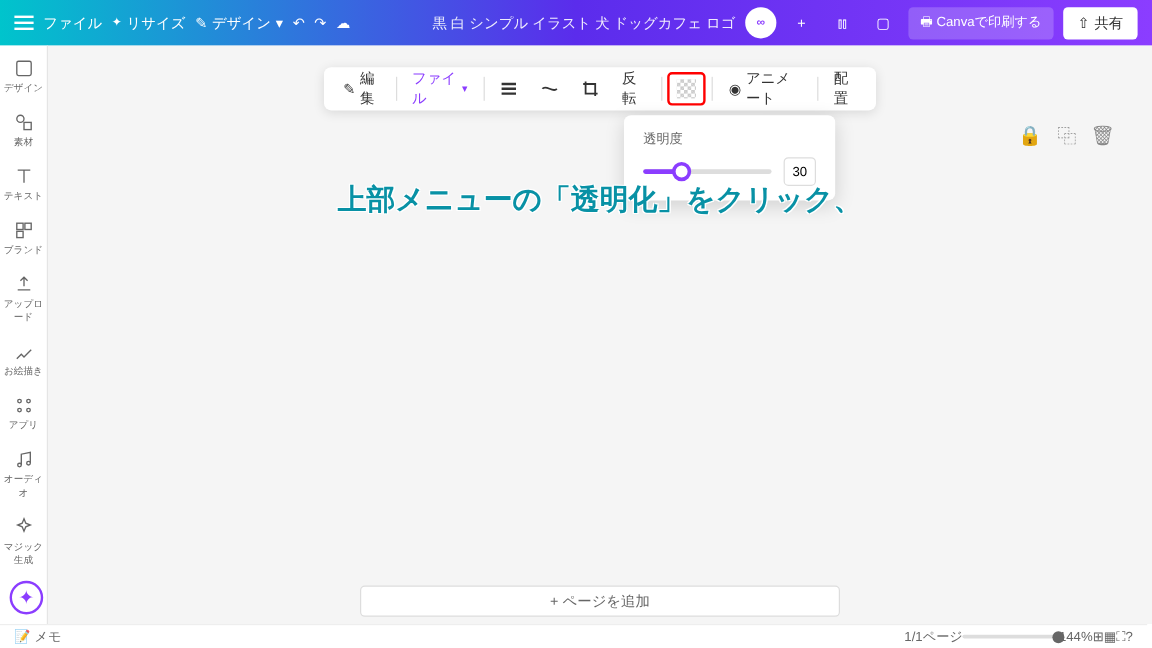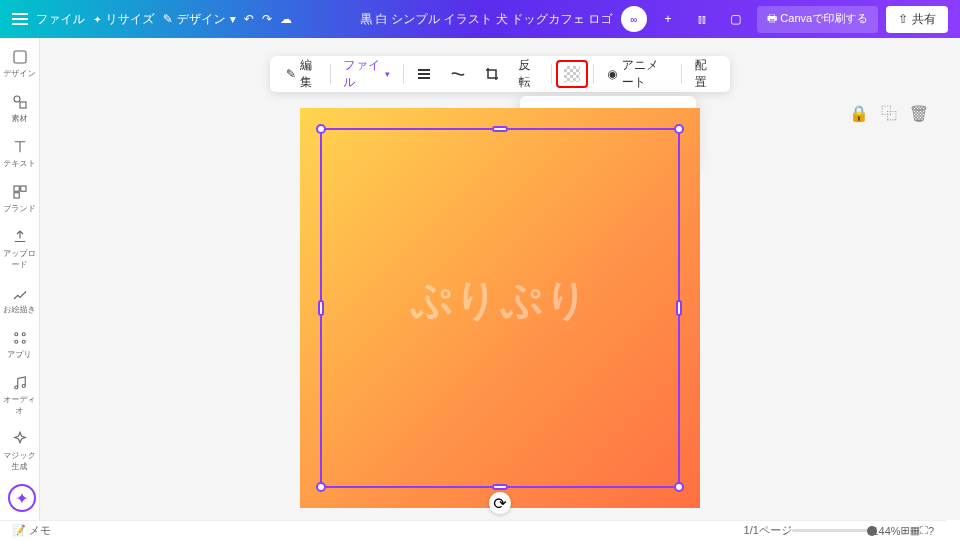"上部メニューの「透明化」をクリック、" div { html: none -> <div>上部メニューの「透明化」をクリック、</div> }
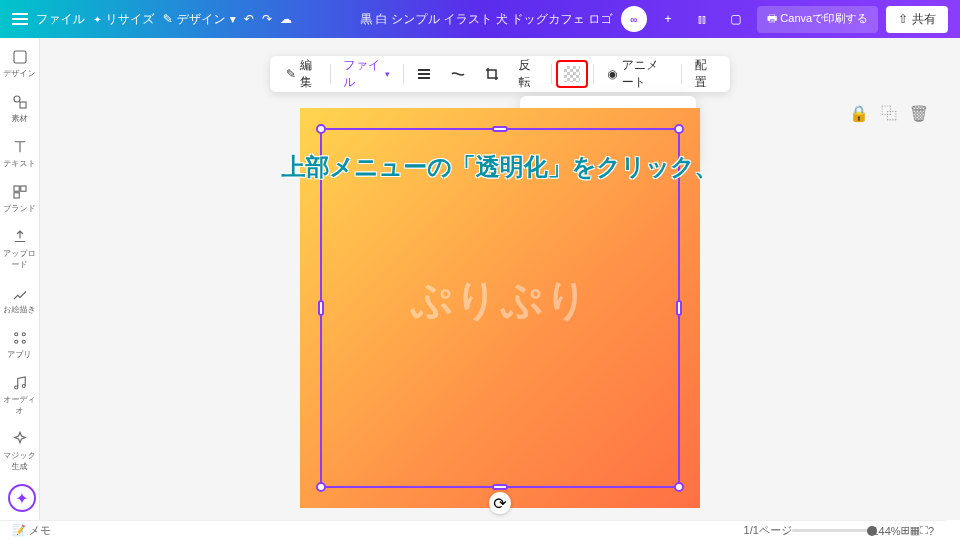"ぷりぷり" div.canvas-area { html: <div> <div> <div>ぷりぷり</div> <div> <div></div> <div></div> <div></div> <div></div> <div></div> <div></div> <div></div> <div></div> <div>⟳</div> </div> </div> </div> -> none }
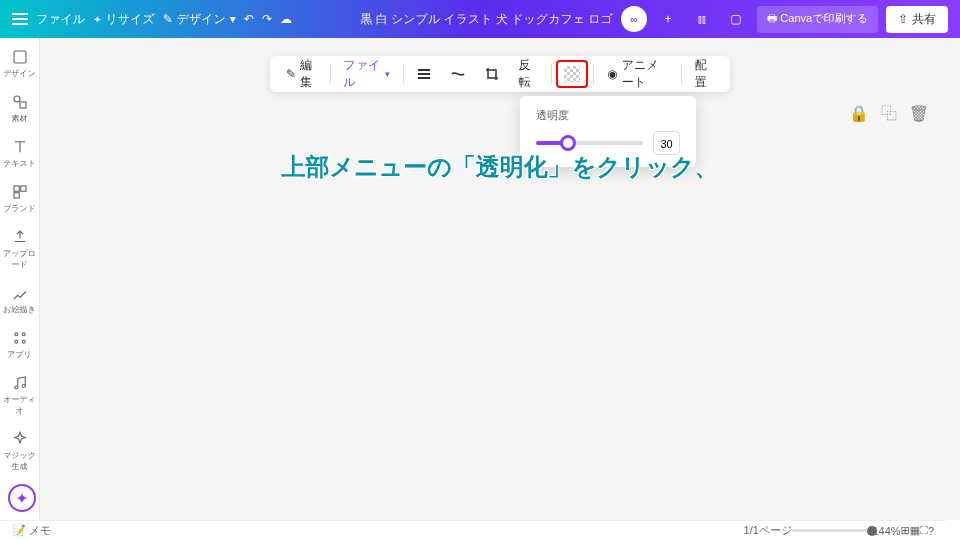"+ ページを追加" div.add-page { html: none -> <div>+ ページを追加</div> }
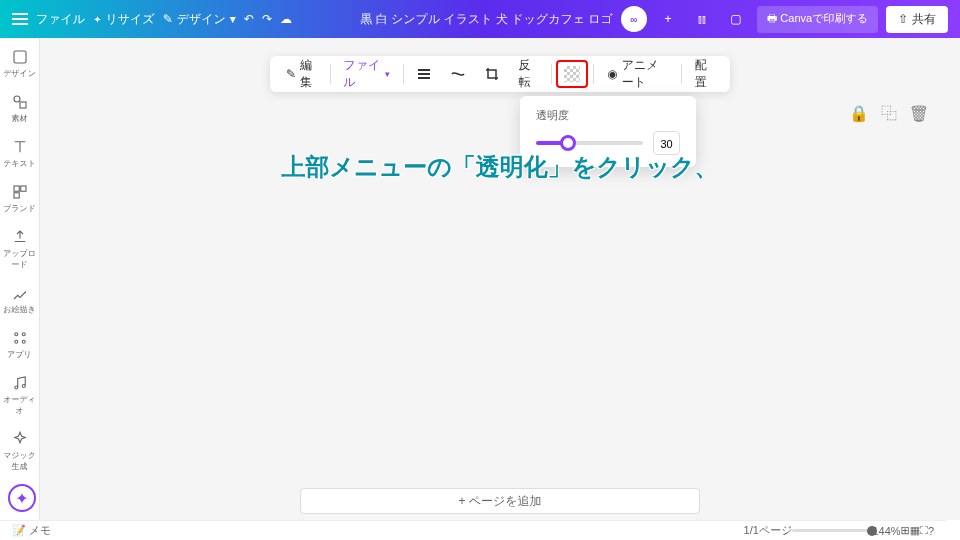"📝 メモ" .bottombar { right: 14px -> 4px }
